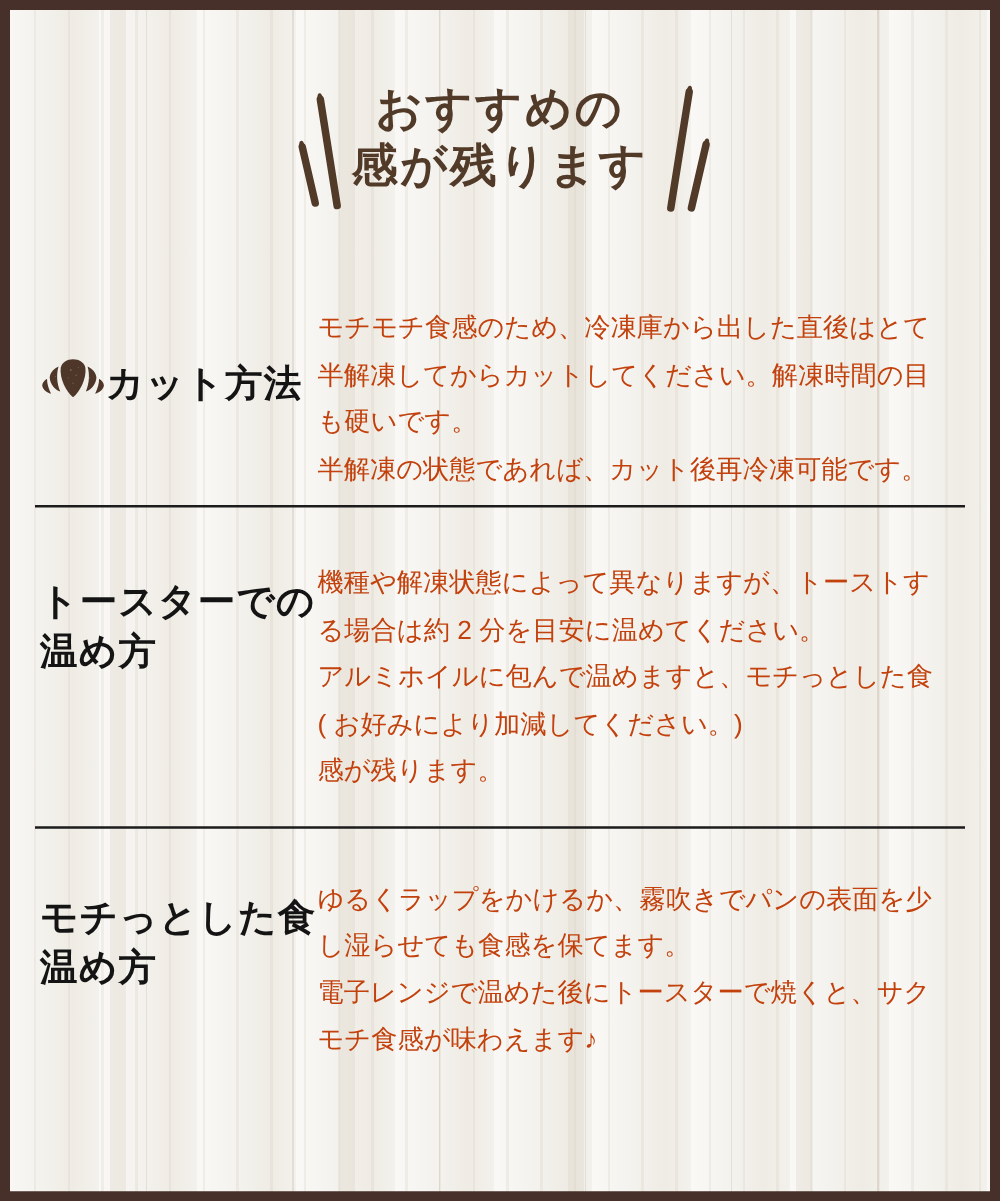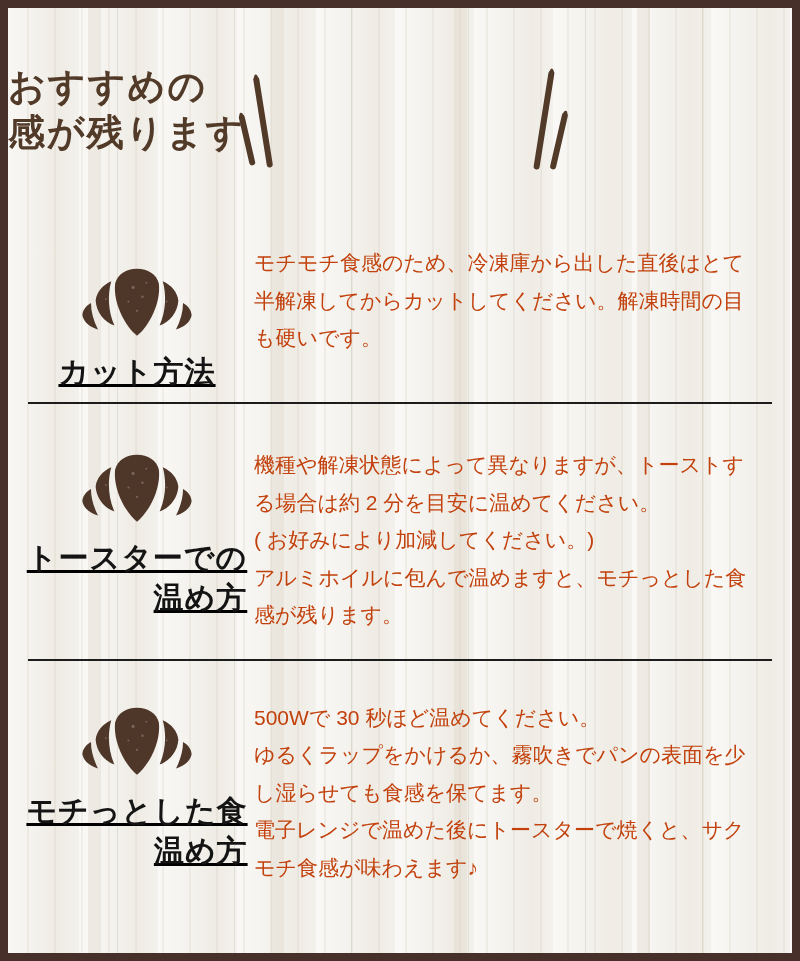"おすすめの" .title-wrap { text-align: left -> center }
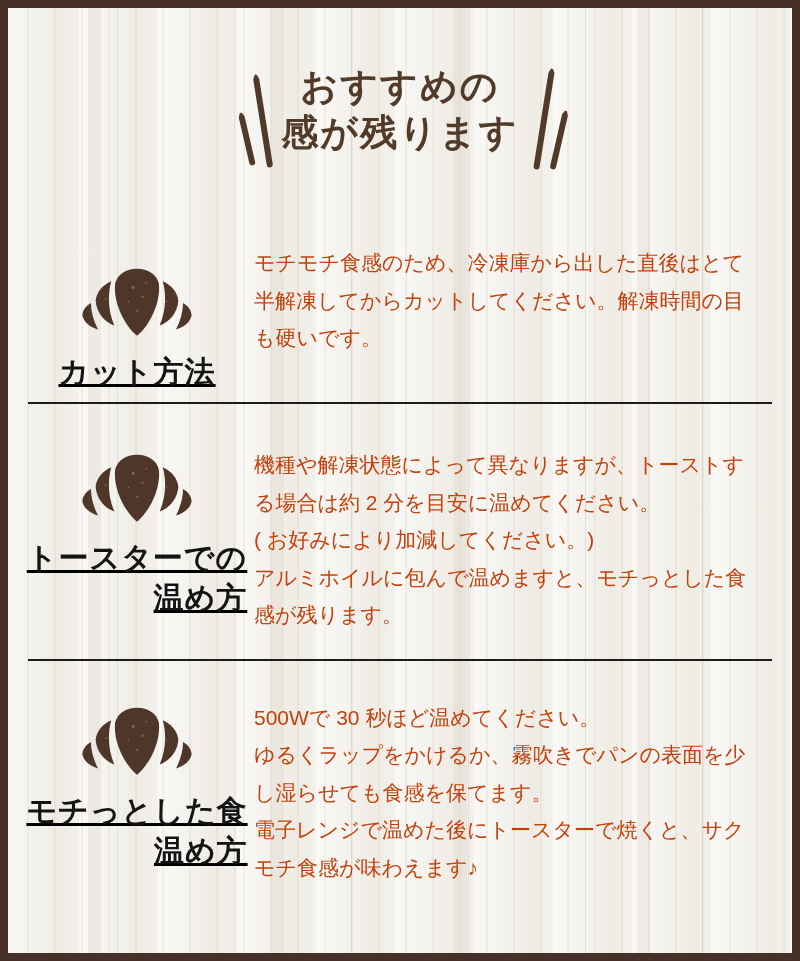"カット方法" .icon-col { flex-direction: column -> row; text-align: right -> left; text-decoration: underline -> none }
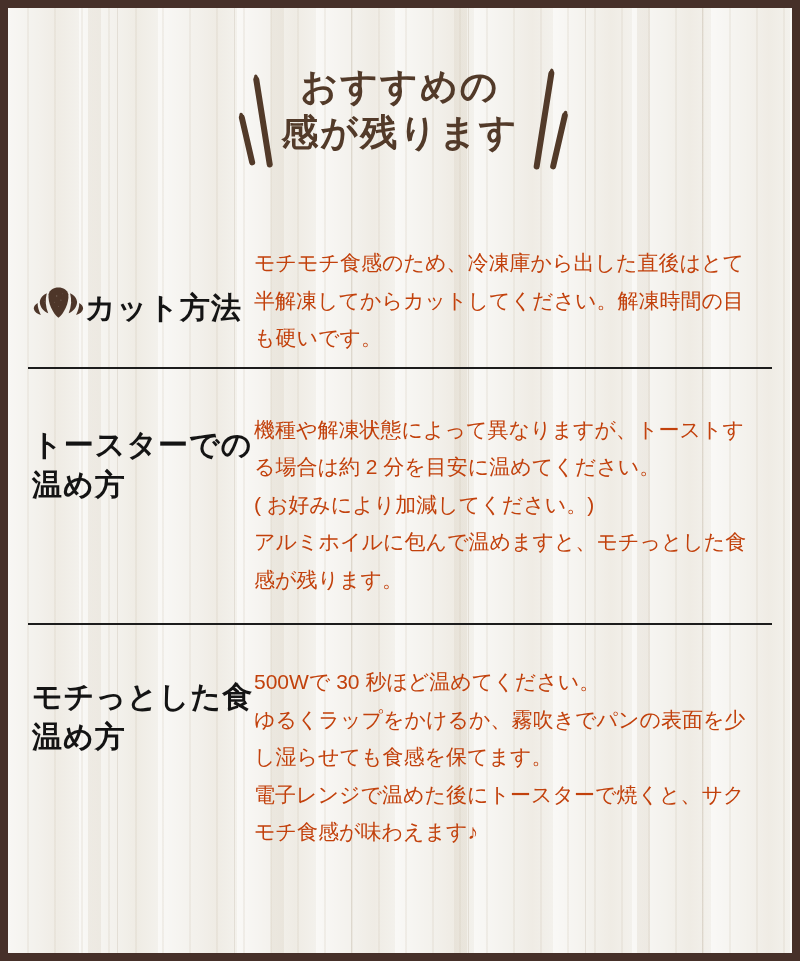"半解凍の状態であれば、カット後再冷凍可能です。" div { html: none -> <div>半解凍の状態であれば、カット後再冷凍可能です。</div> }
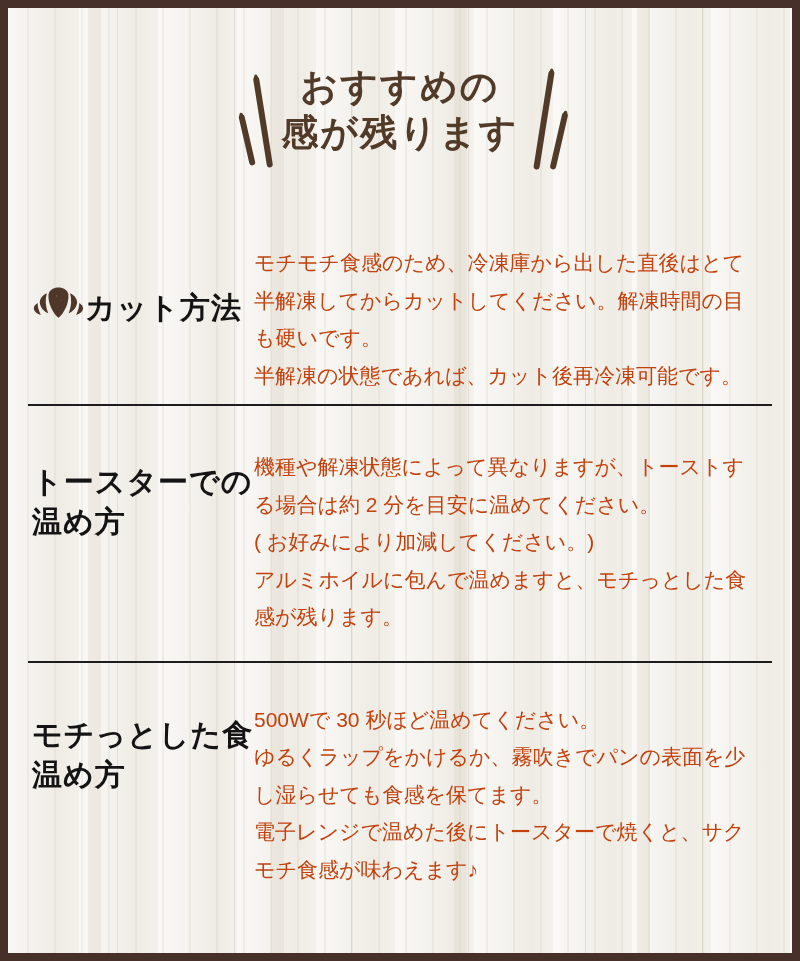"( お好みにより加減してください。)" div { order: before "アルミホイルに包んで温めますと、モチっとした食" -> after "アルミホイルに包んで温めますと、モチっとした食" }
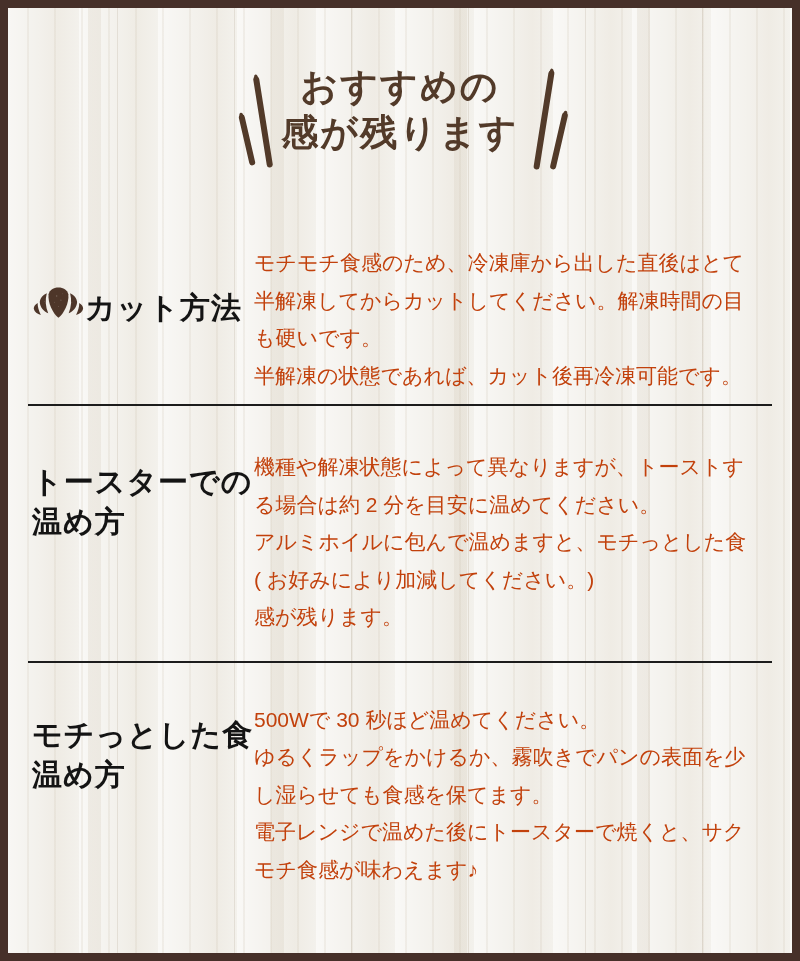"500Wで 30 秒ほど温めてください。" div { html: <div>500Wで 30 秒ほど温めてください。</div> -> none }
